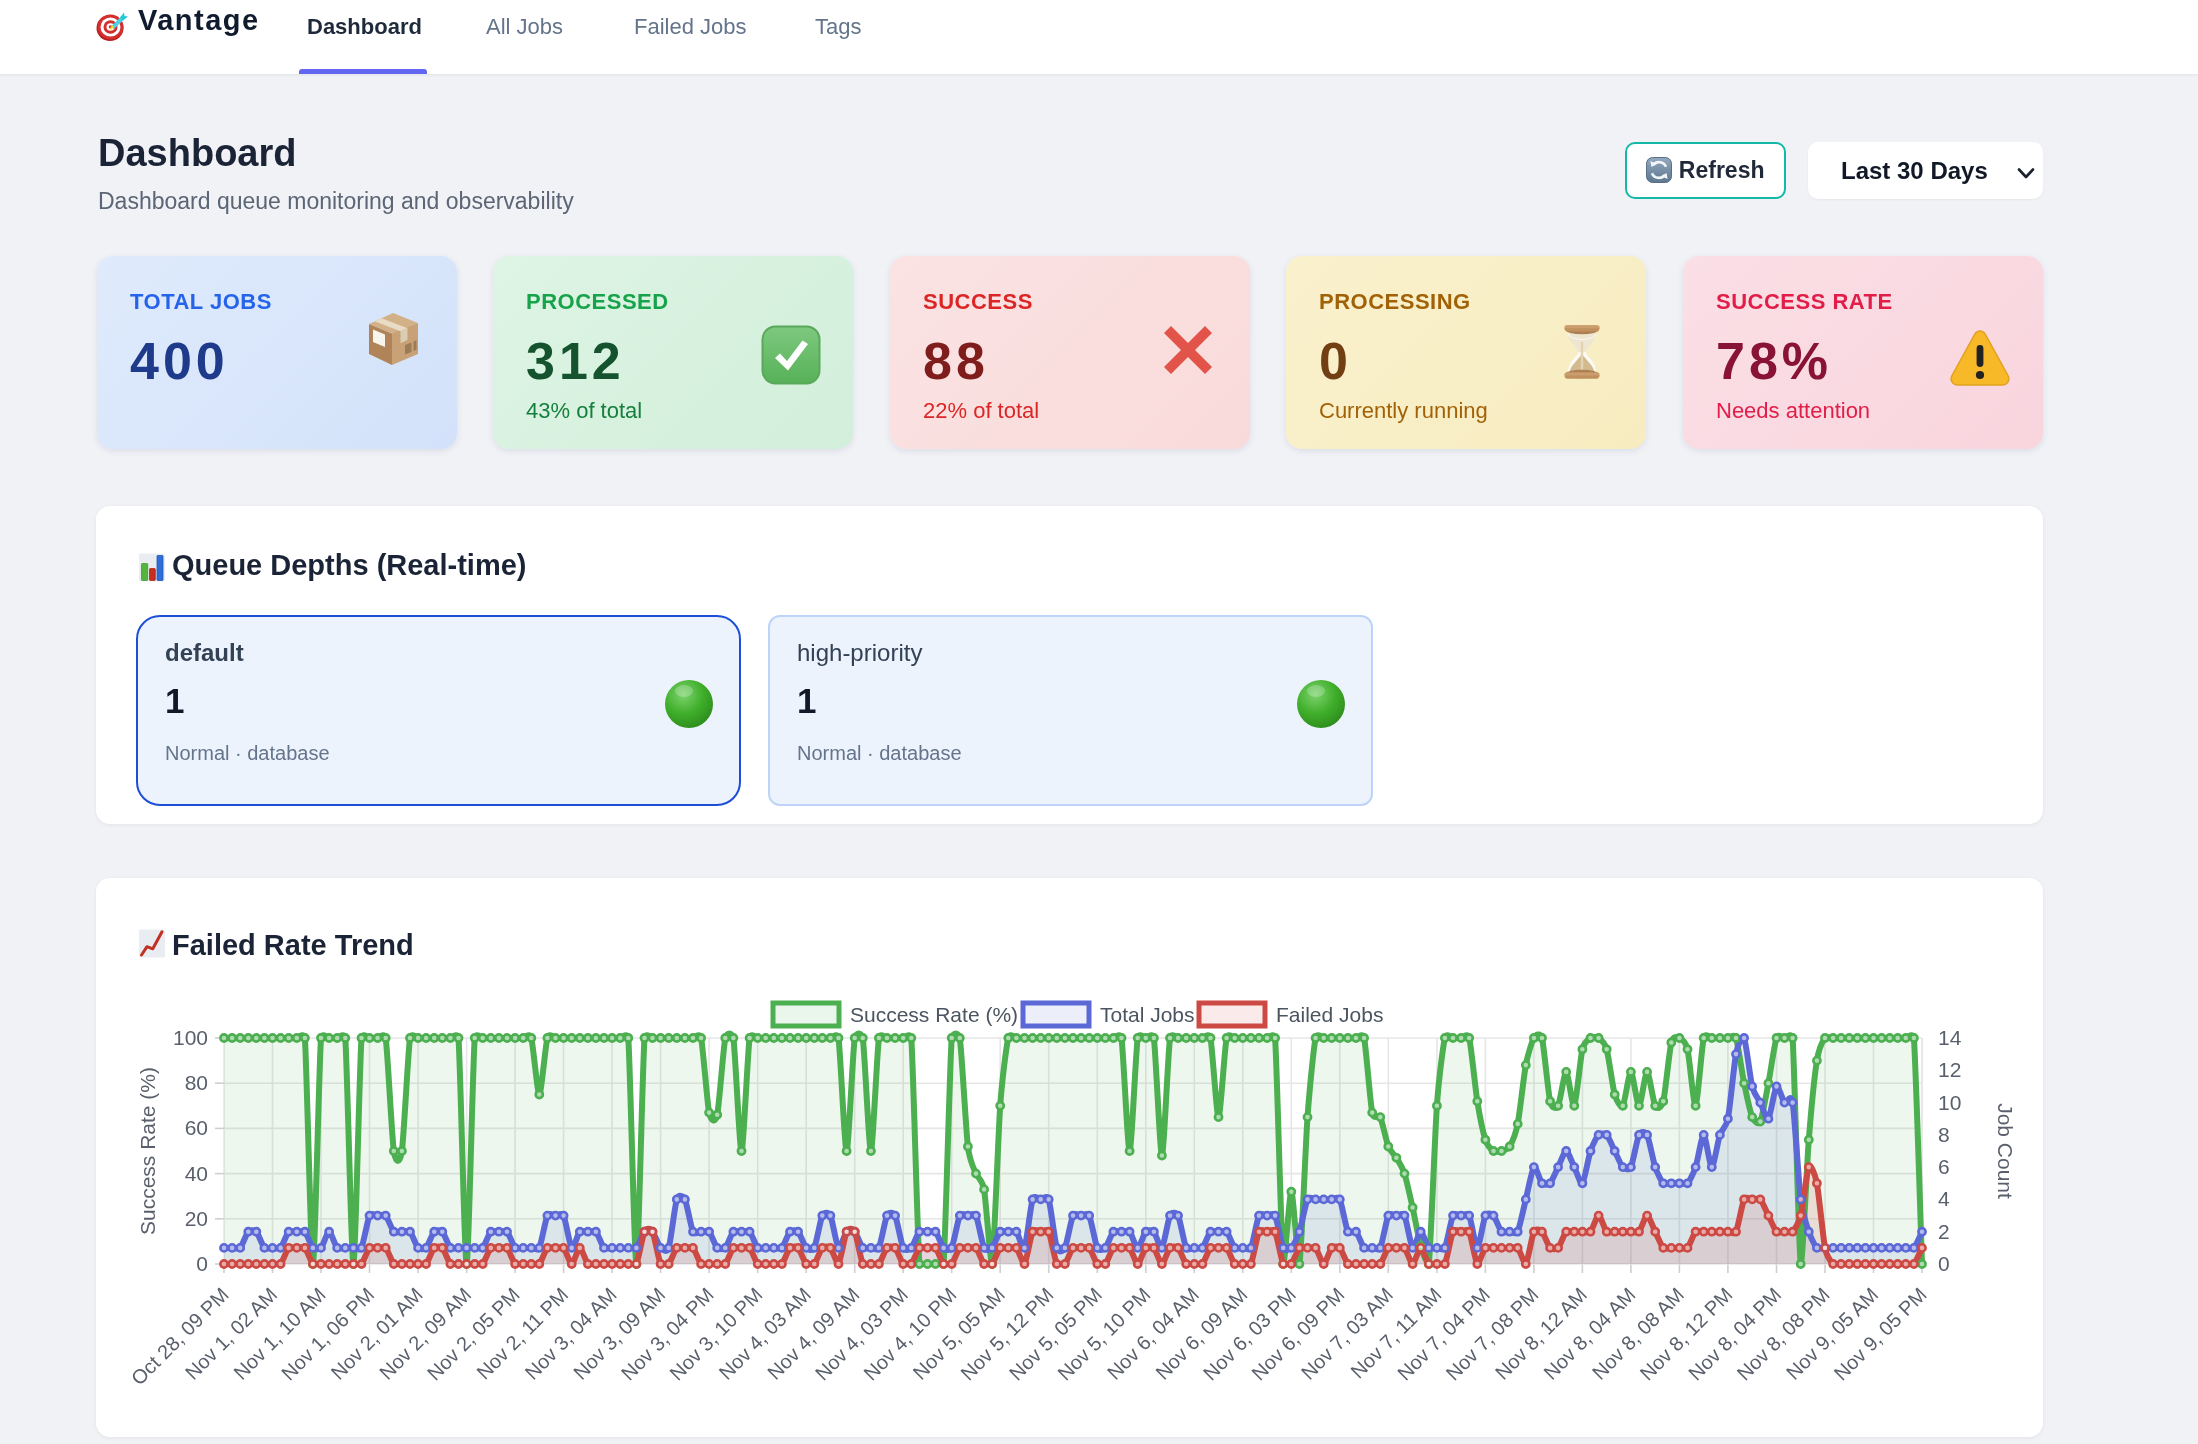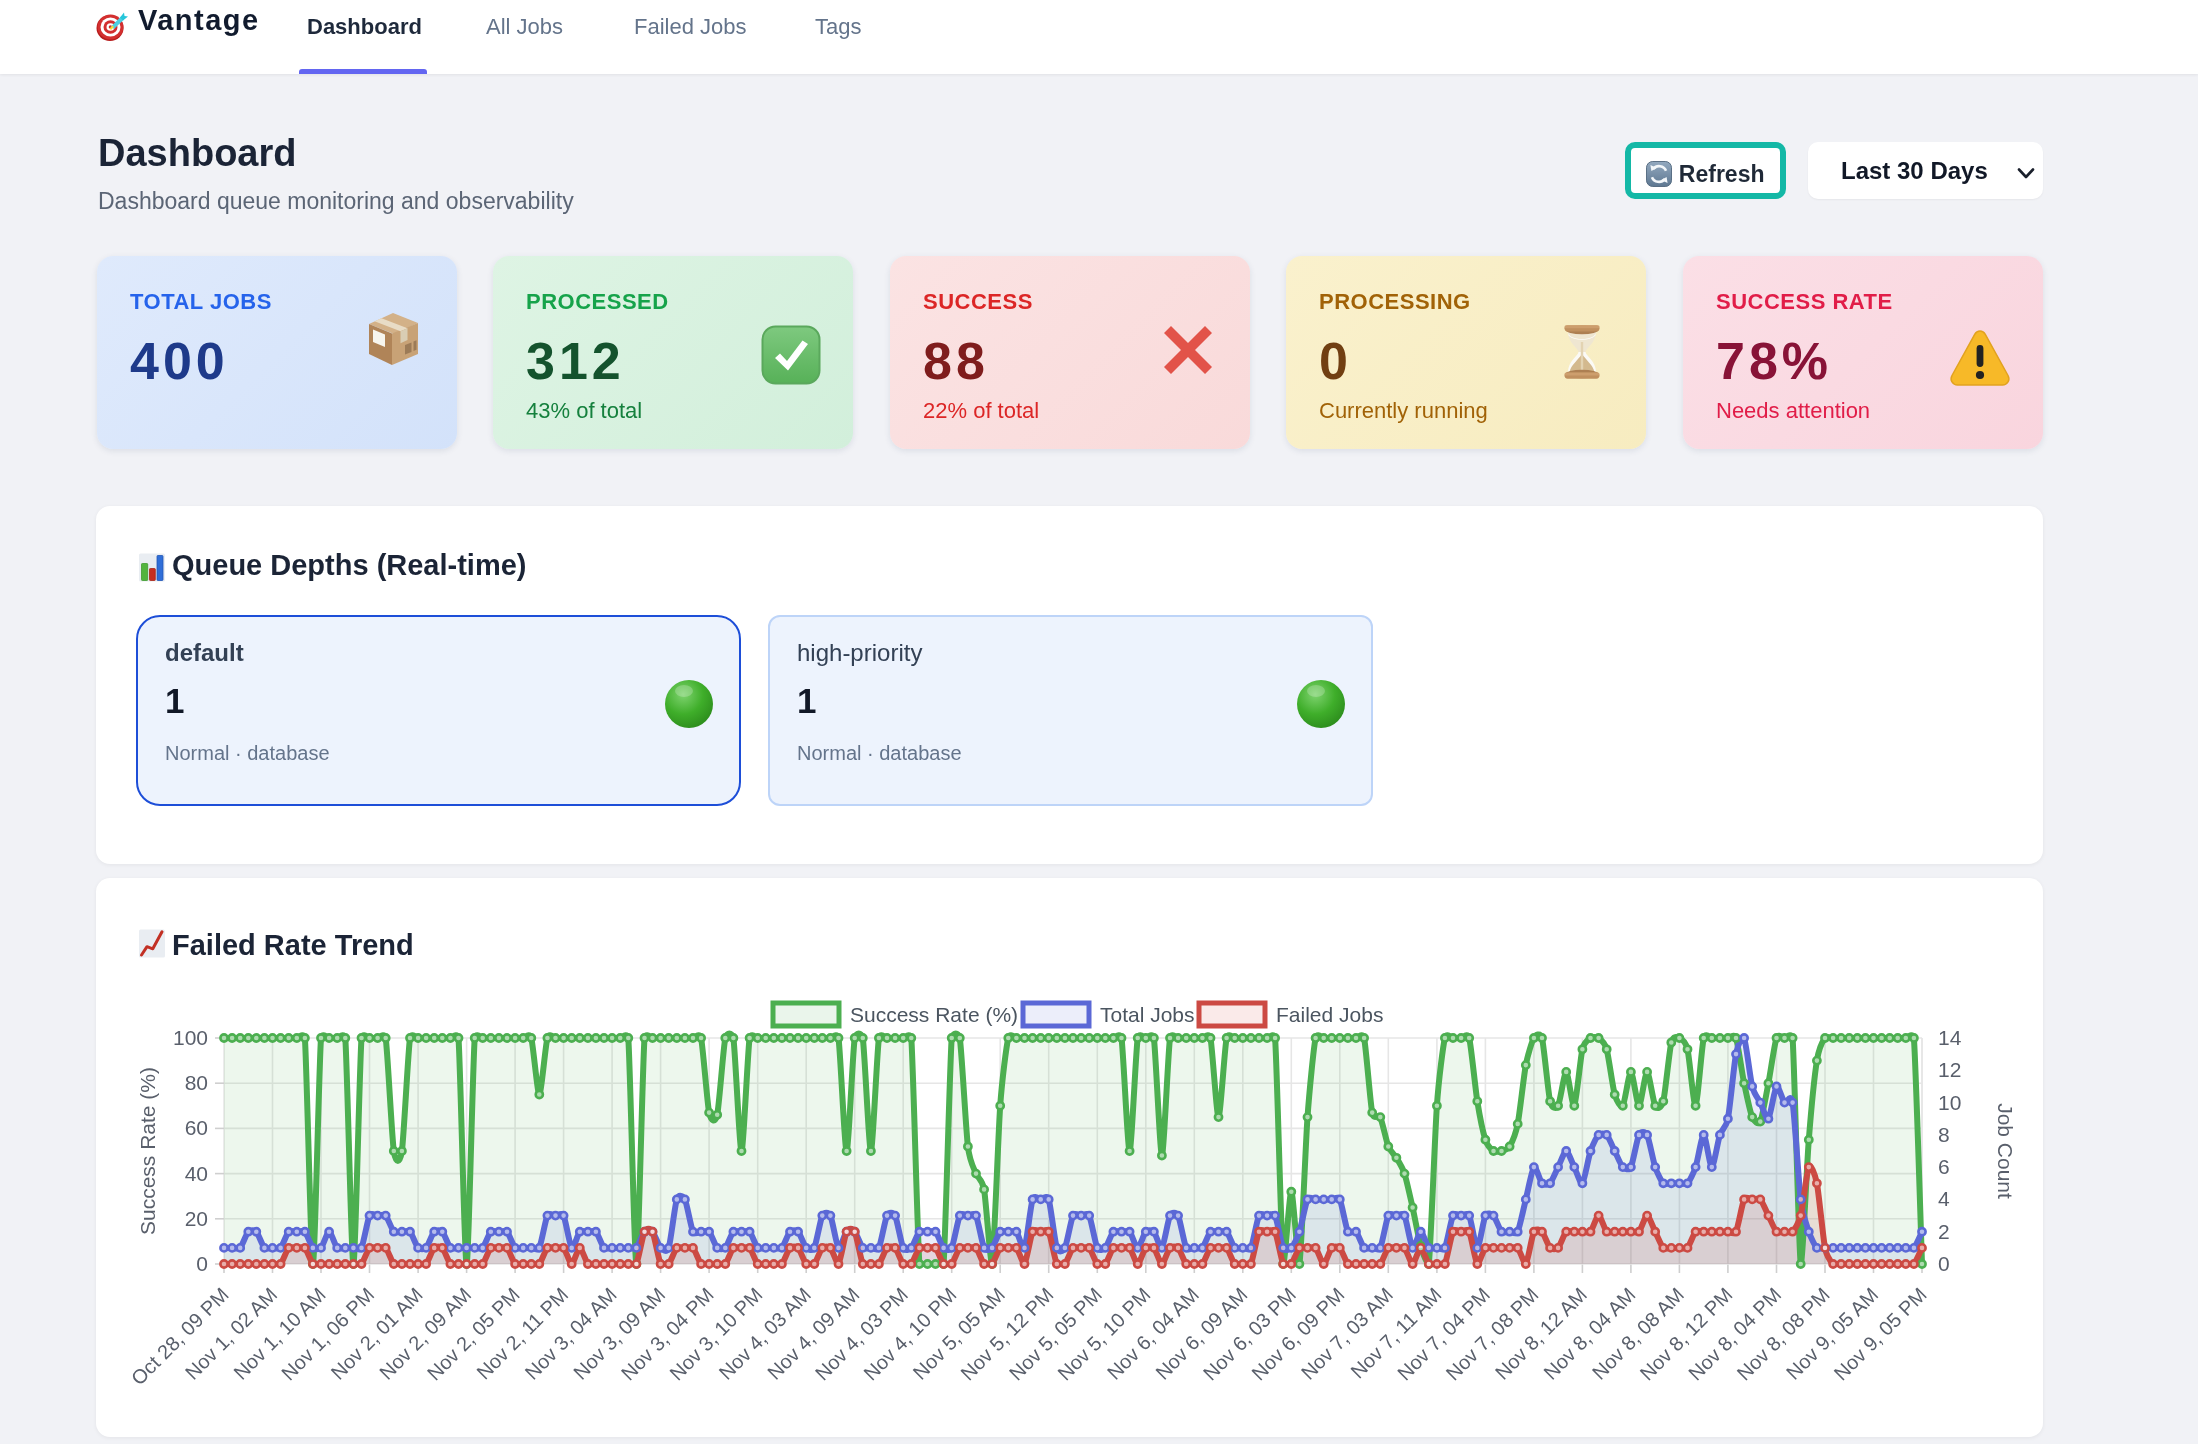"Refresh" div { border: 6px solid #14b8a6 -> 2px solid #14b8a6 }
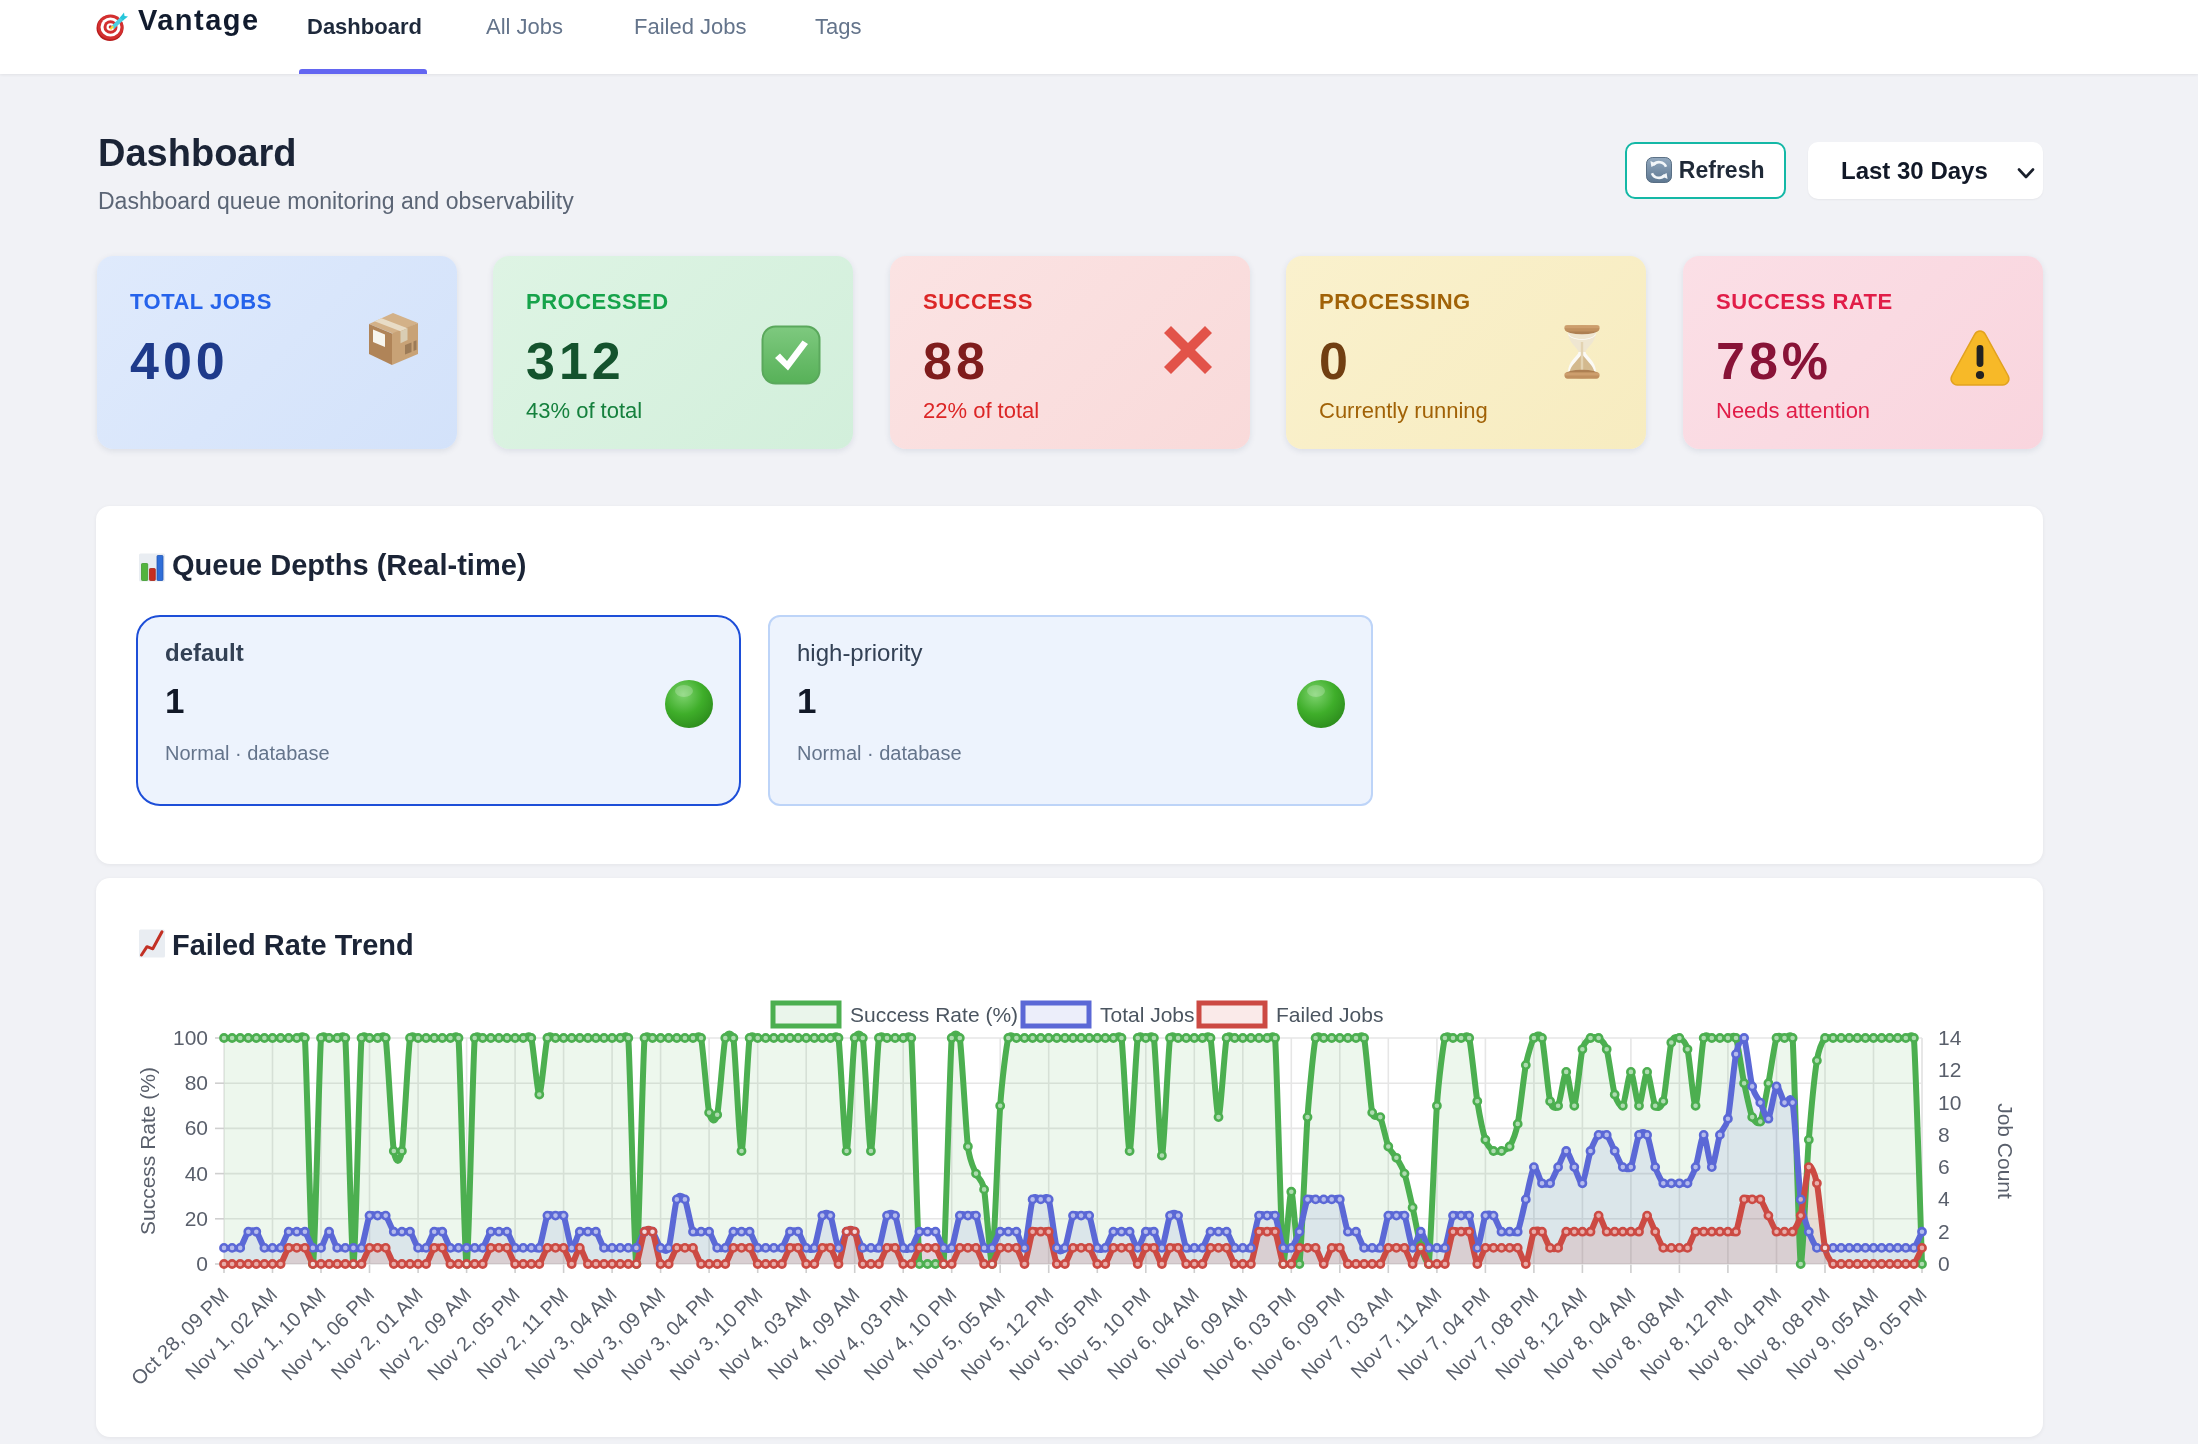"Queue Depths (Real-time)" div { height: 358px -> 318px }
